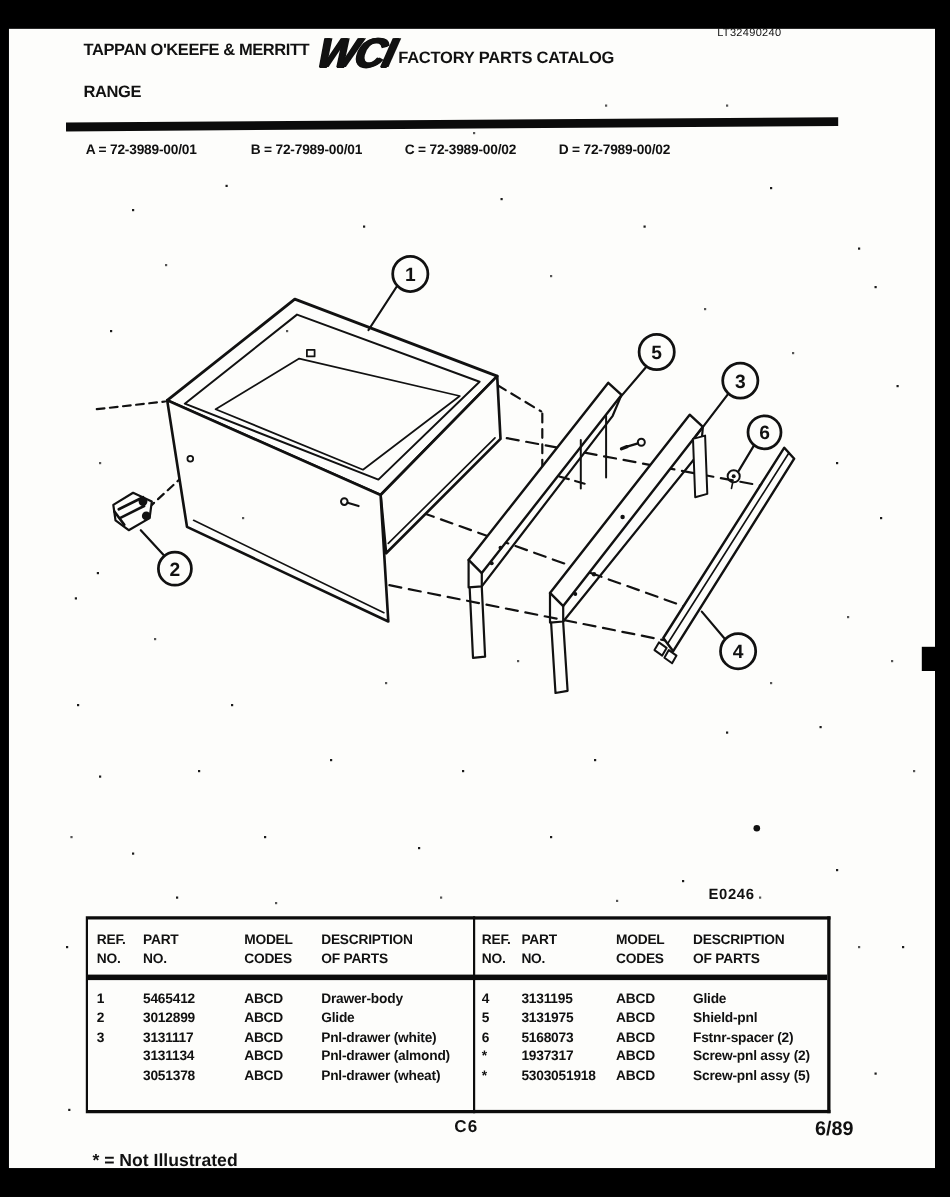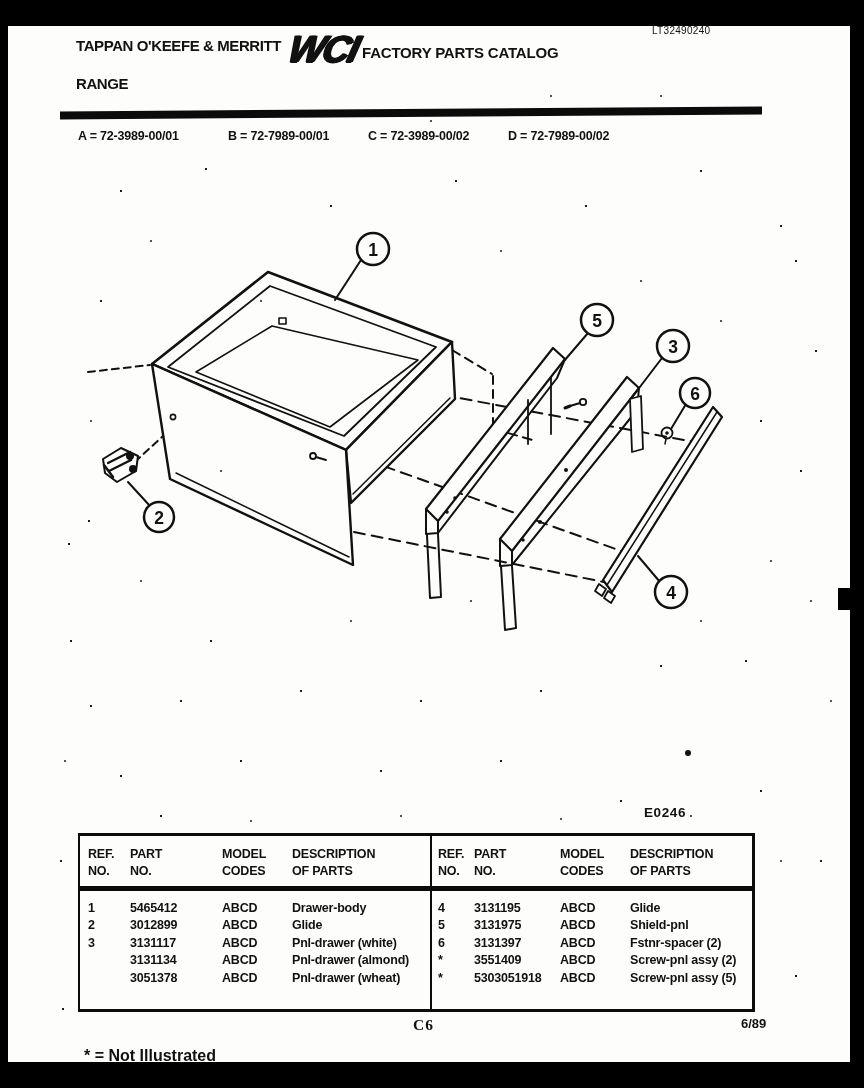"3131397" span { text: 3131397 -> 5168073 }
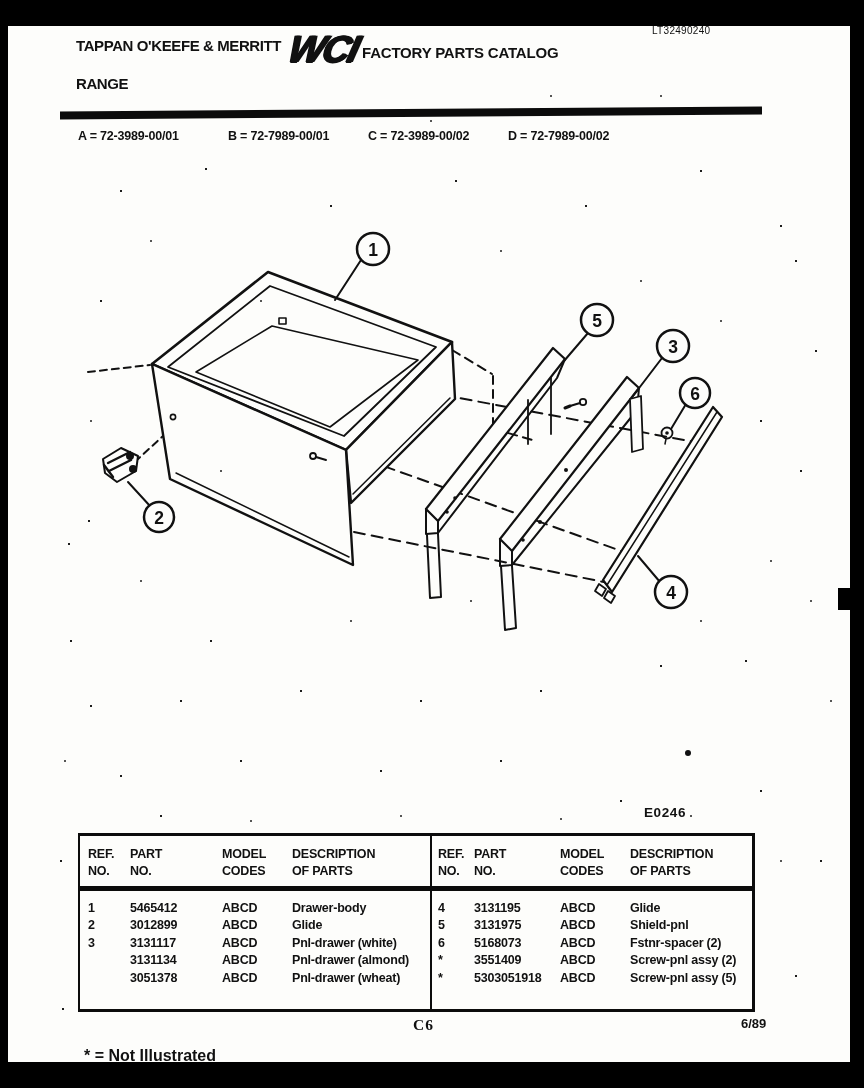"3551409" span { text: 3551409 -> 1937317 }
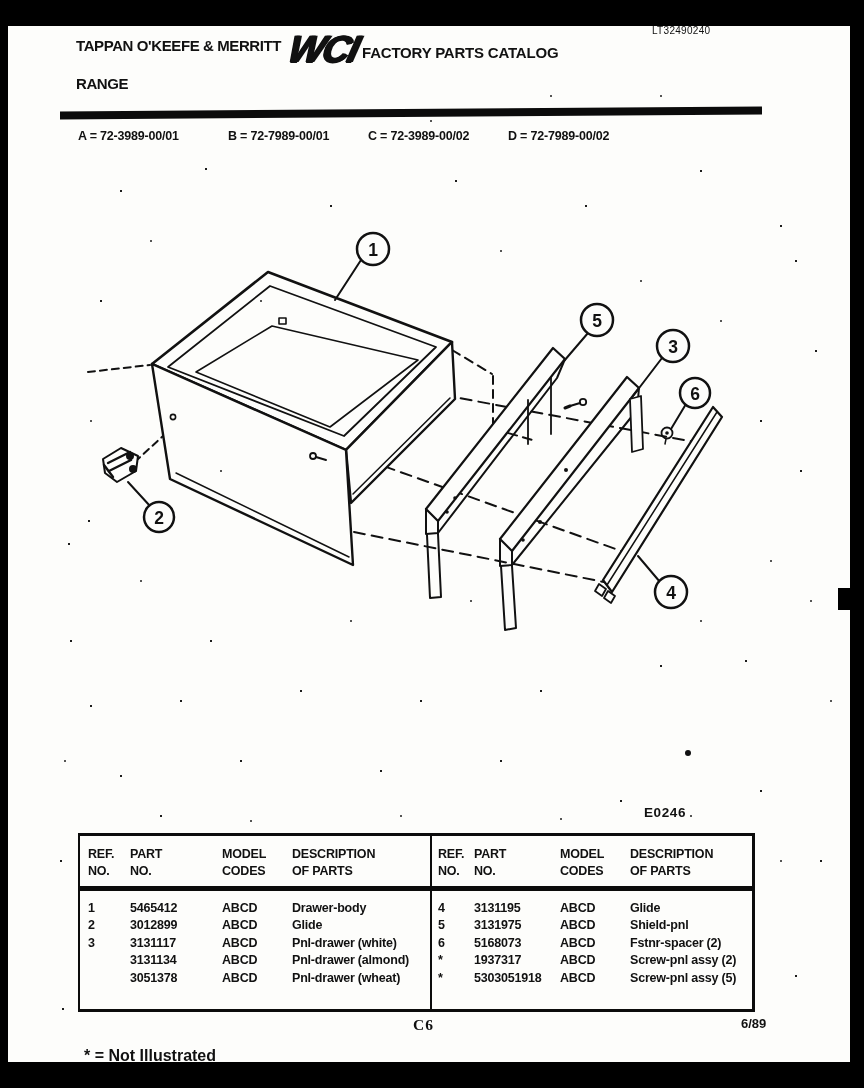"C6" .foot-page { font-family: Liberation Serif, serif -> none }
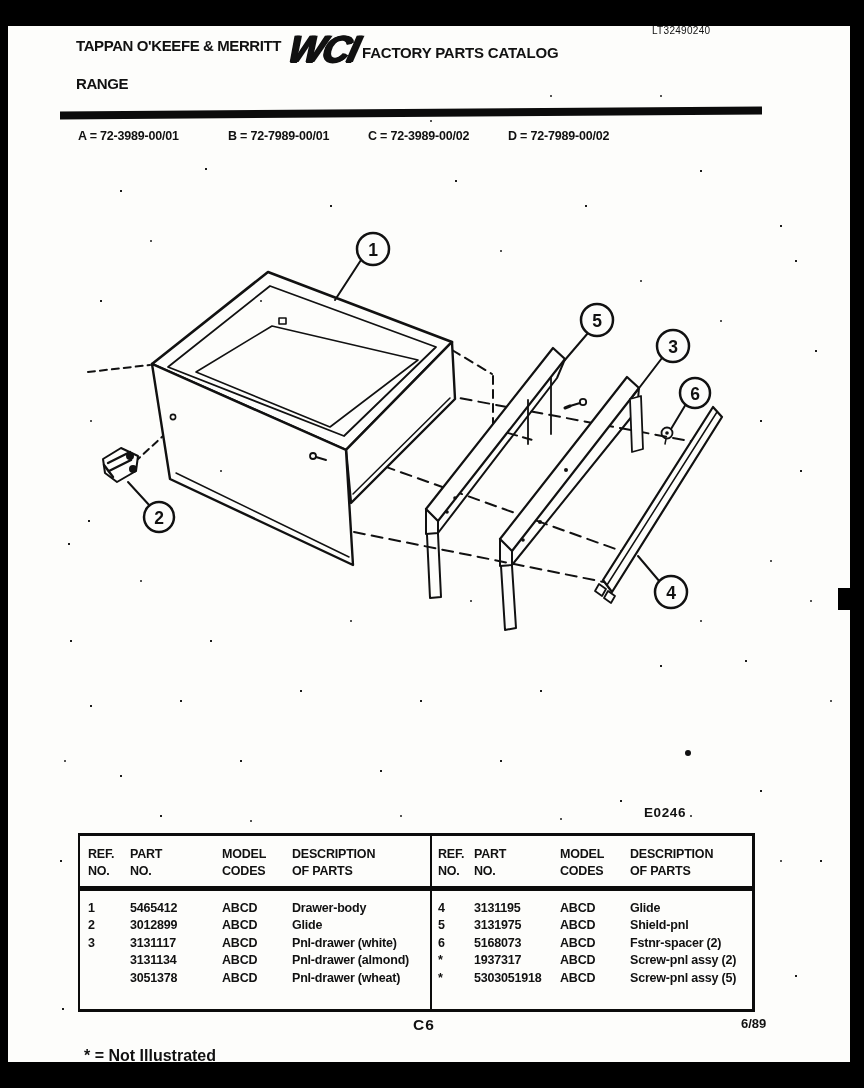"6/89" .foot-date { font-size: 13px -> 18px }
